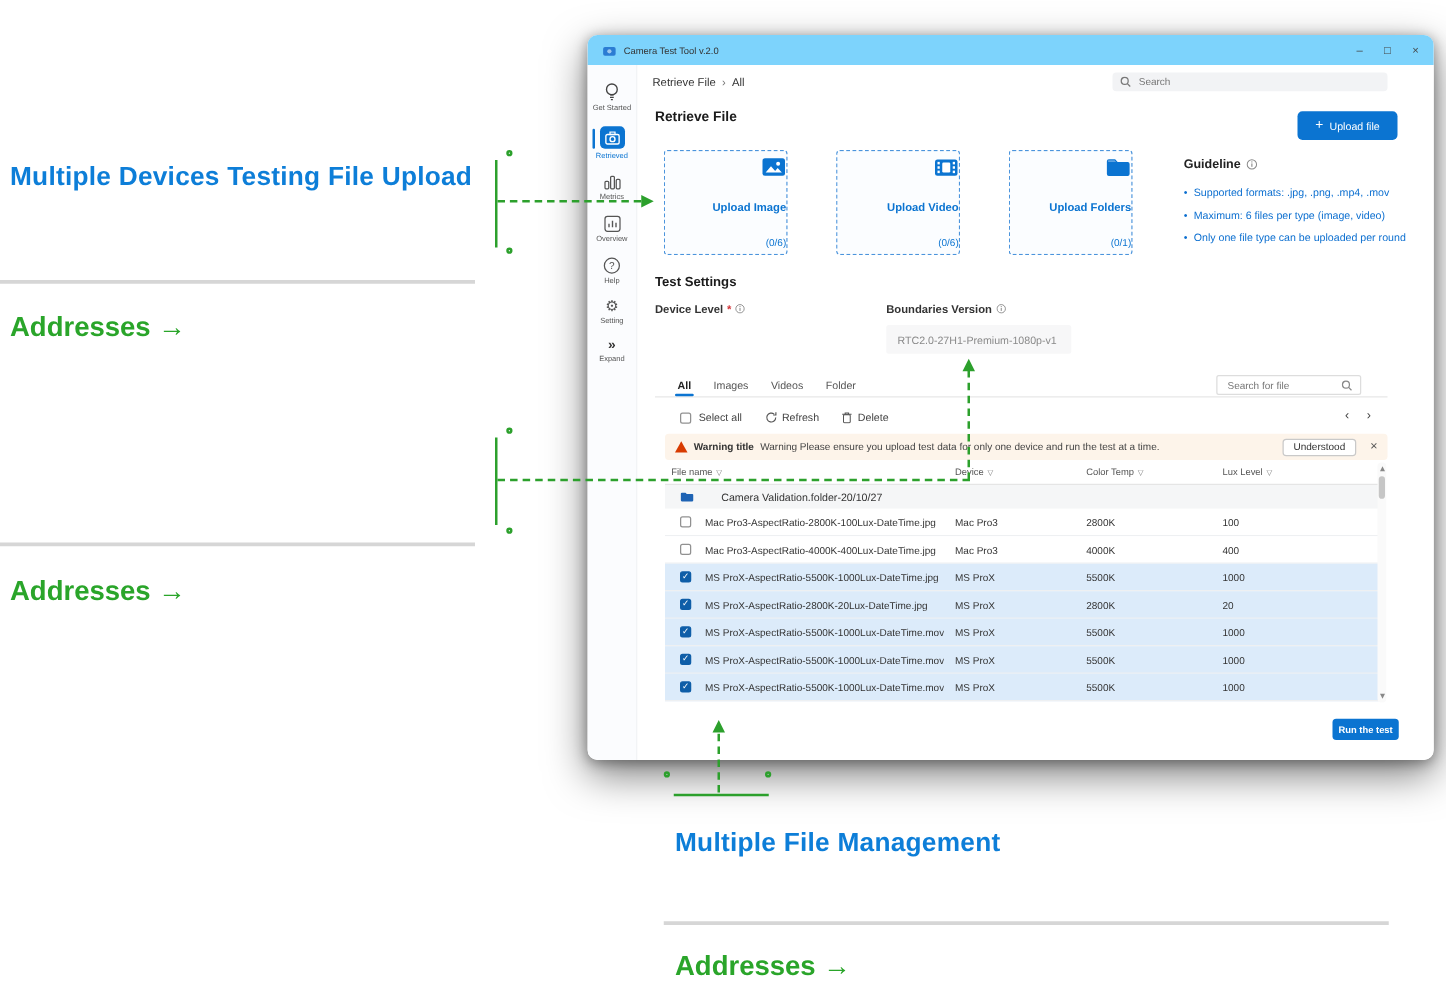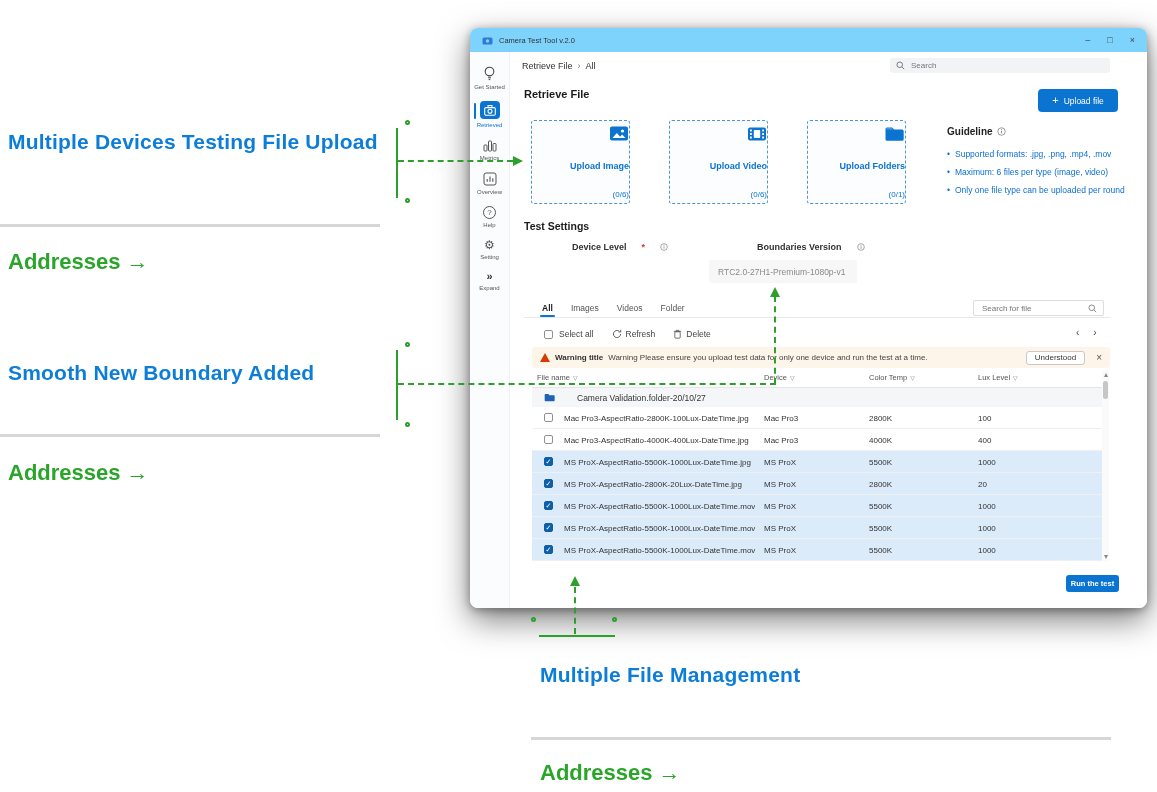"Device Level" .fieldlab { gap: 15px -> 3px; margin-left: 48px -> none }
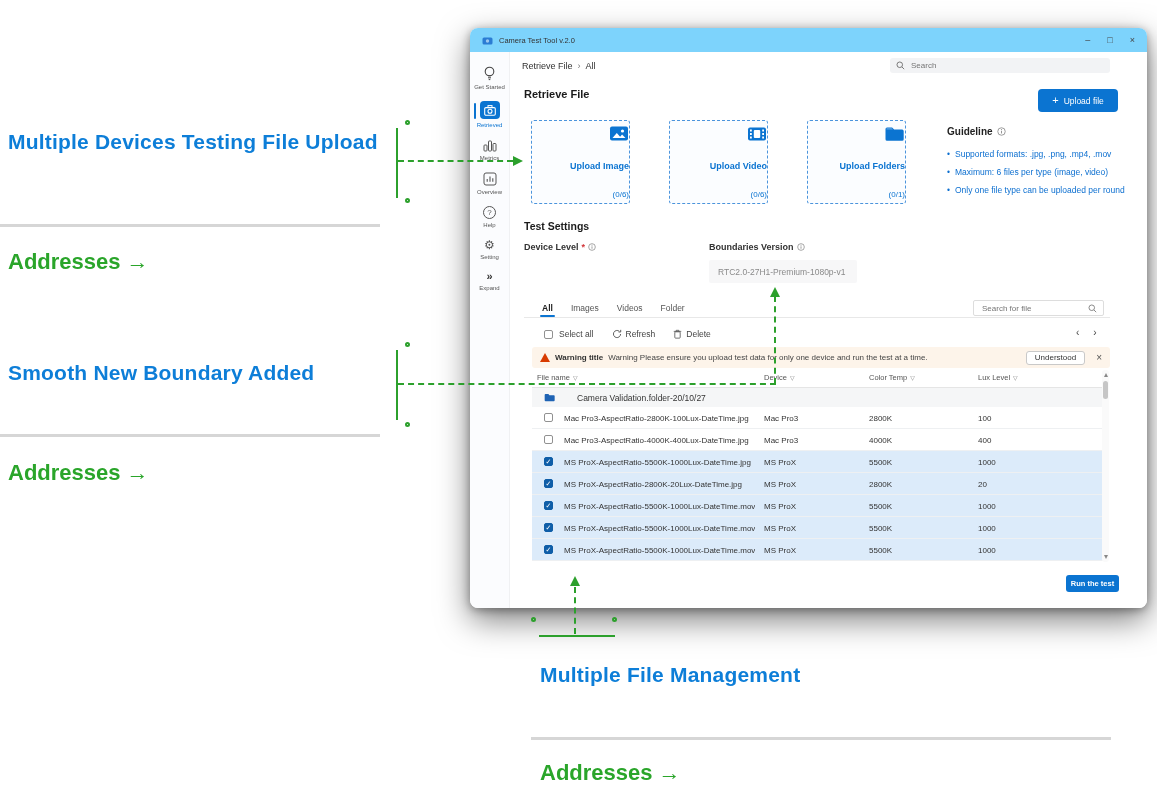"Search for file" .file-search { width: 131px -> 116px }
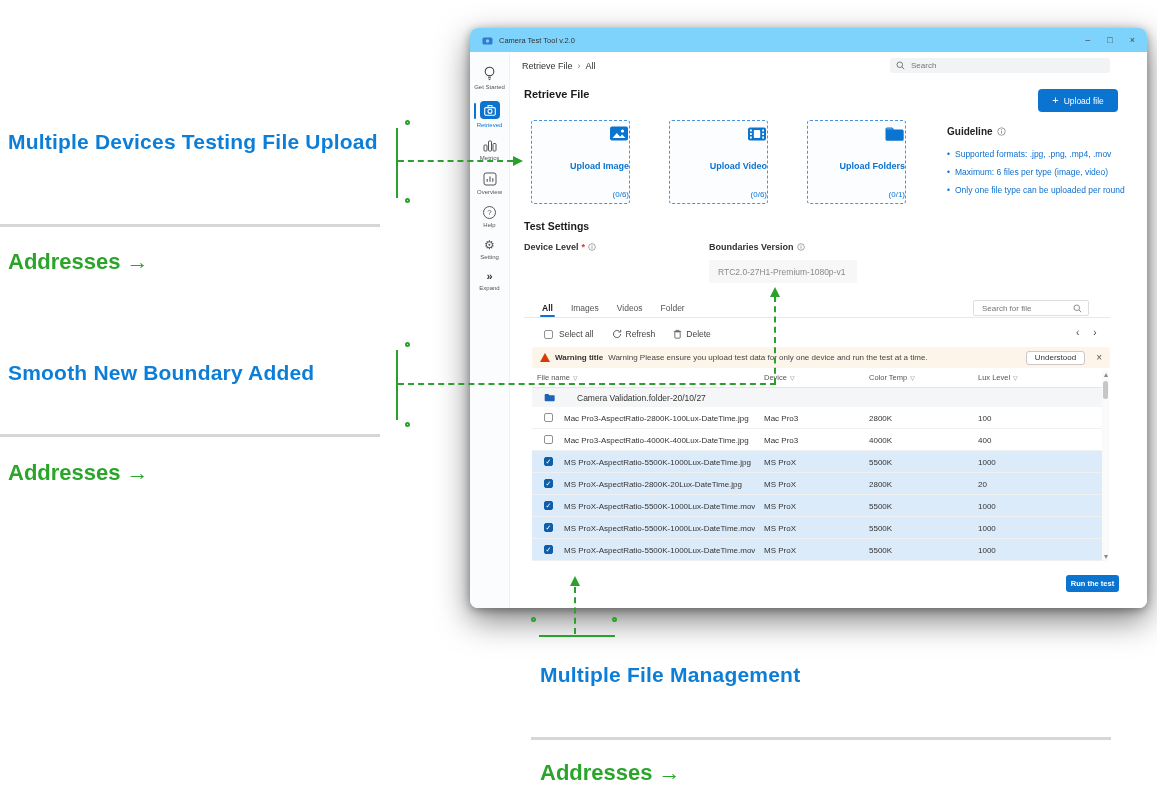"Smooth New Boundary Added" div.headline { html: <div>Smooth New Boundary Added</div> -> none }
